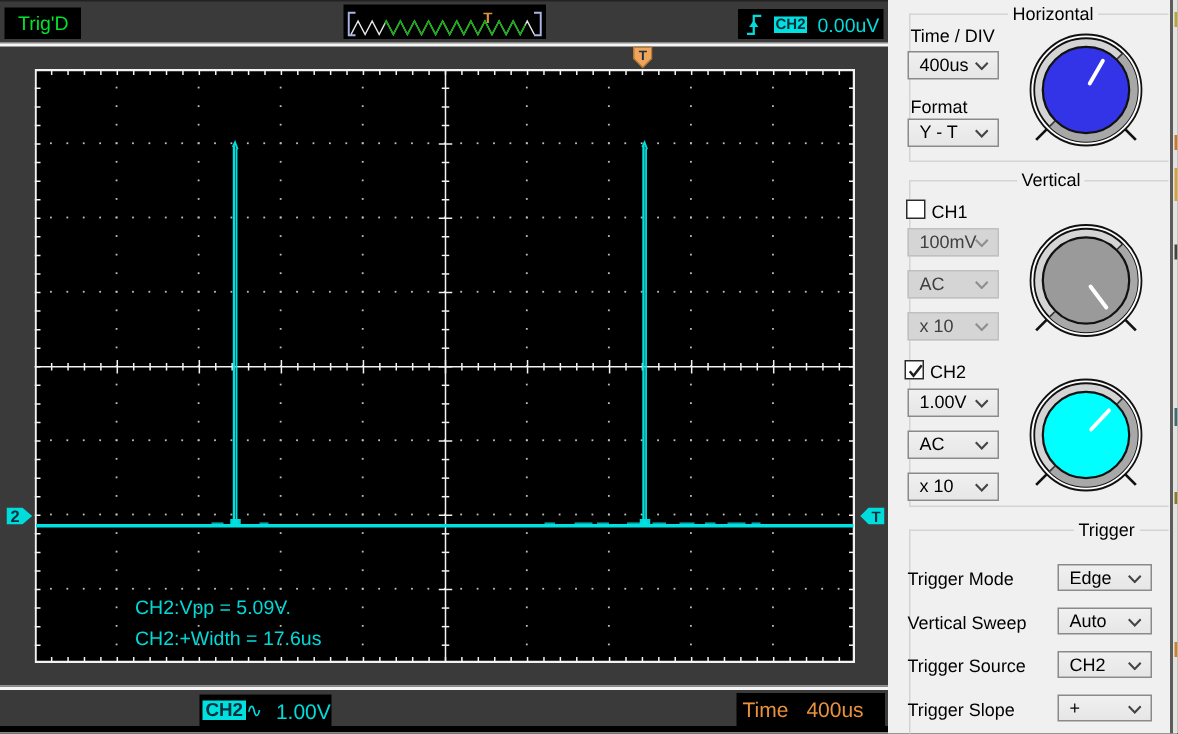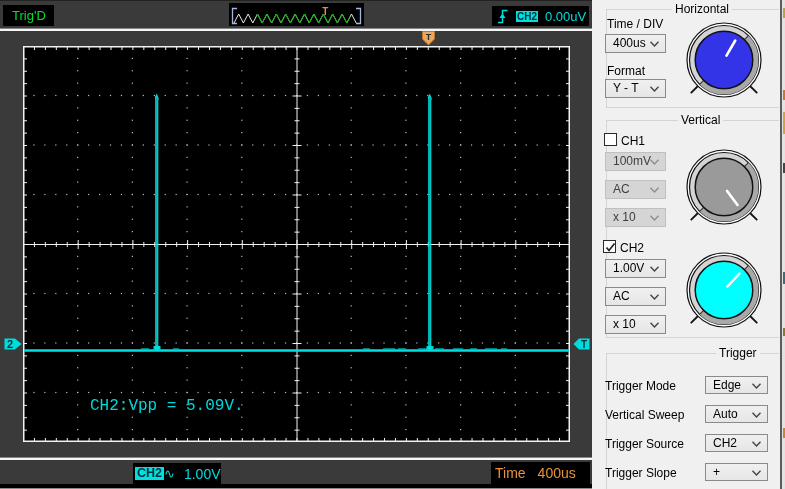"CH2:Vpp = 5.09V." .meas { font-family: Liberation Mono, monospace -> none; font-size: 16px -> 13px }
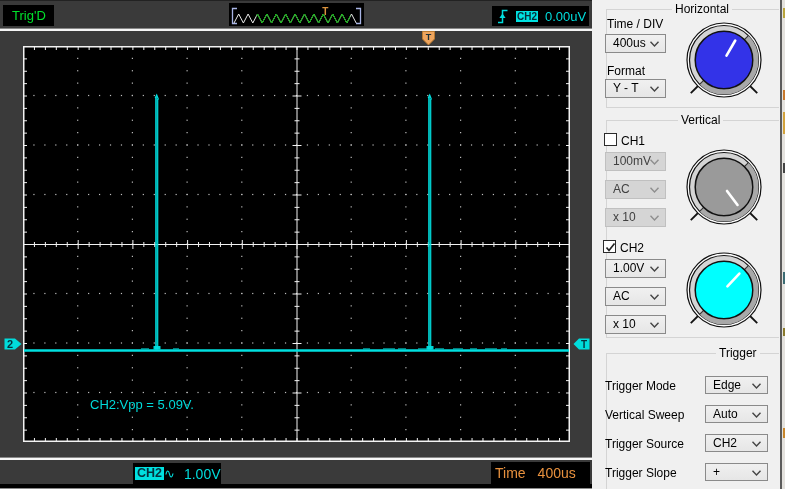"CH2:+Width = 17.6us" div.meas { html: none -> <div>CH2:+Width = 17.6us</div> }
